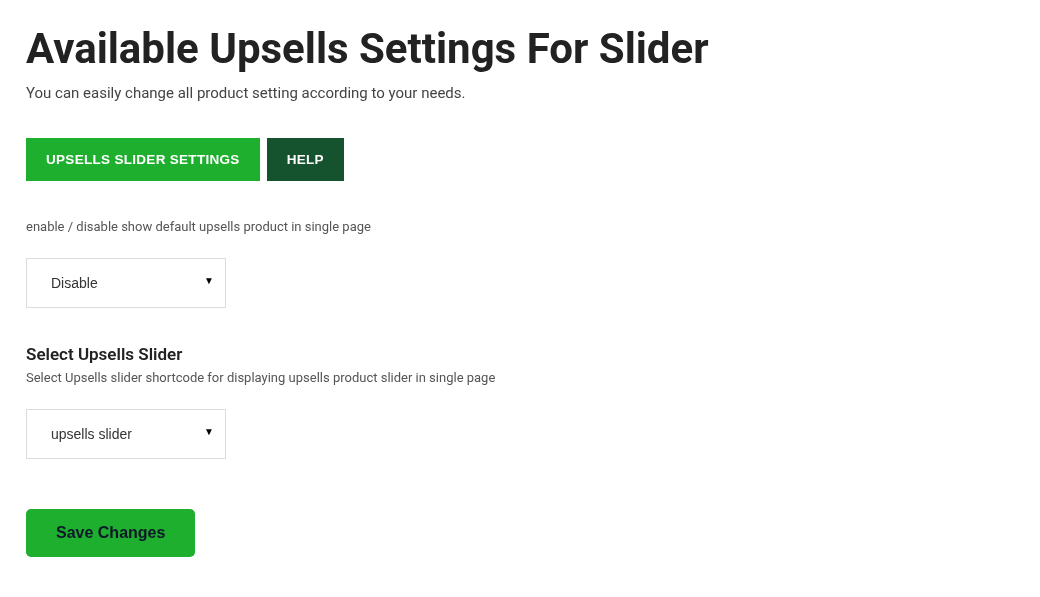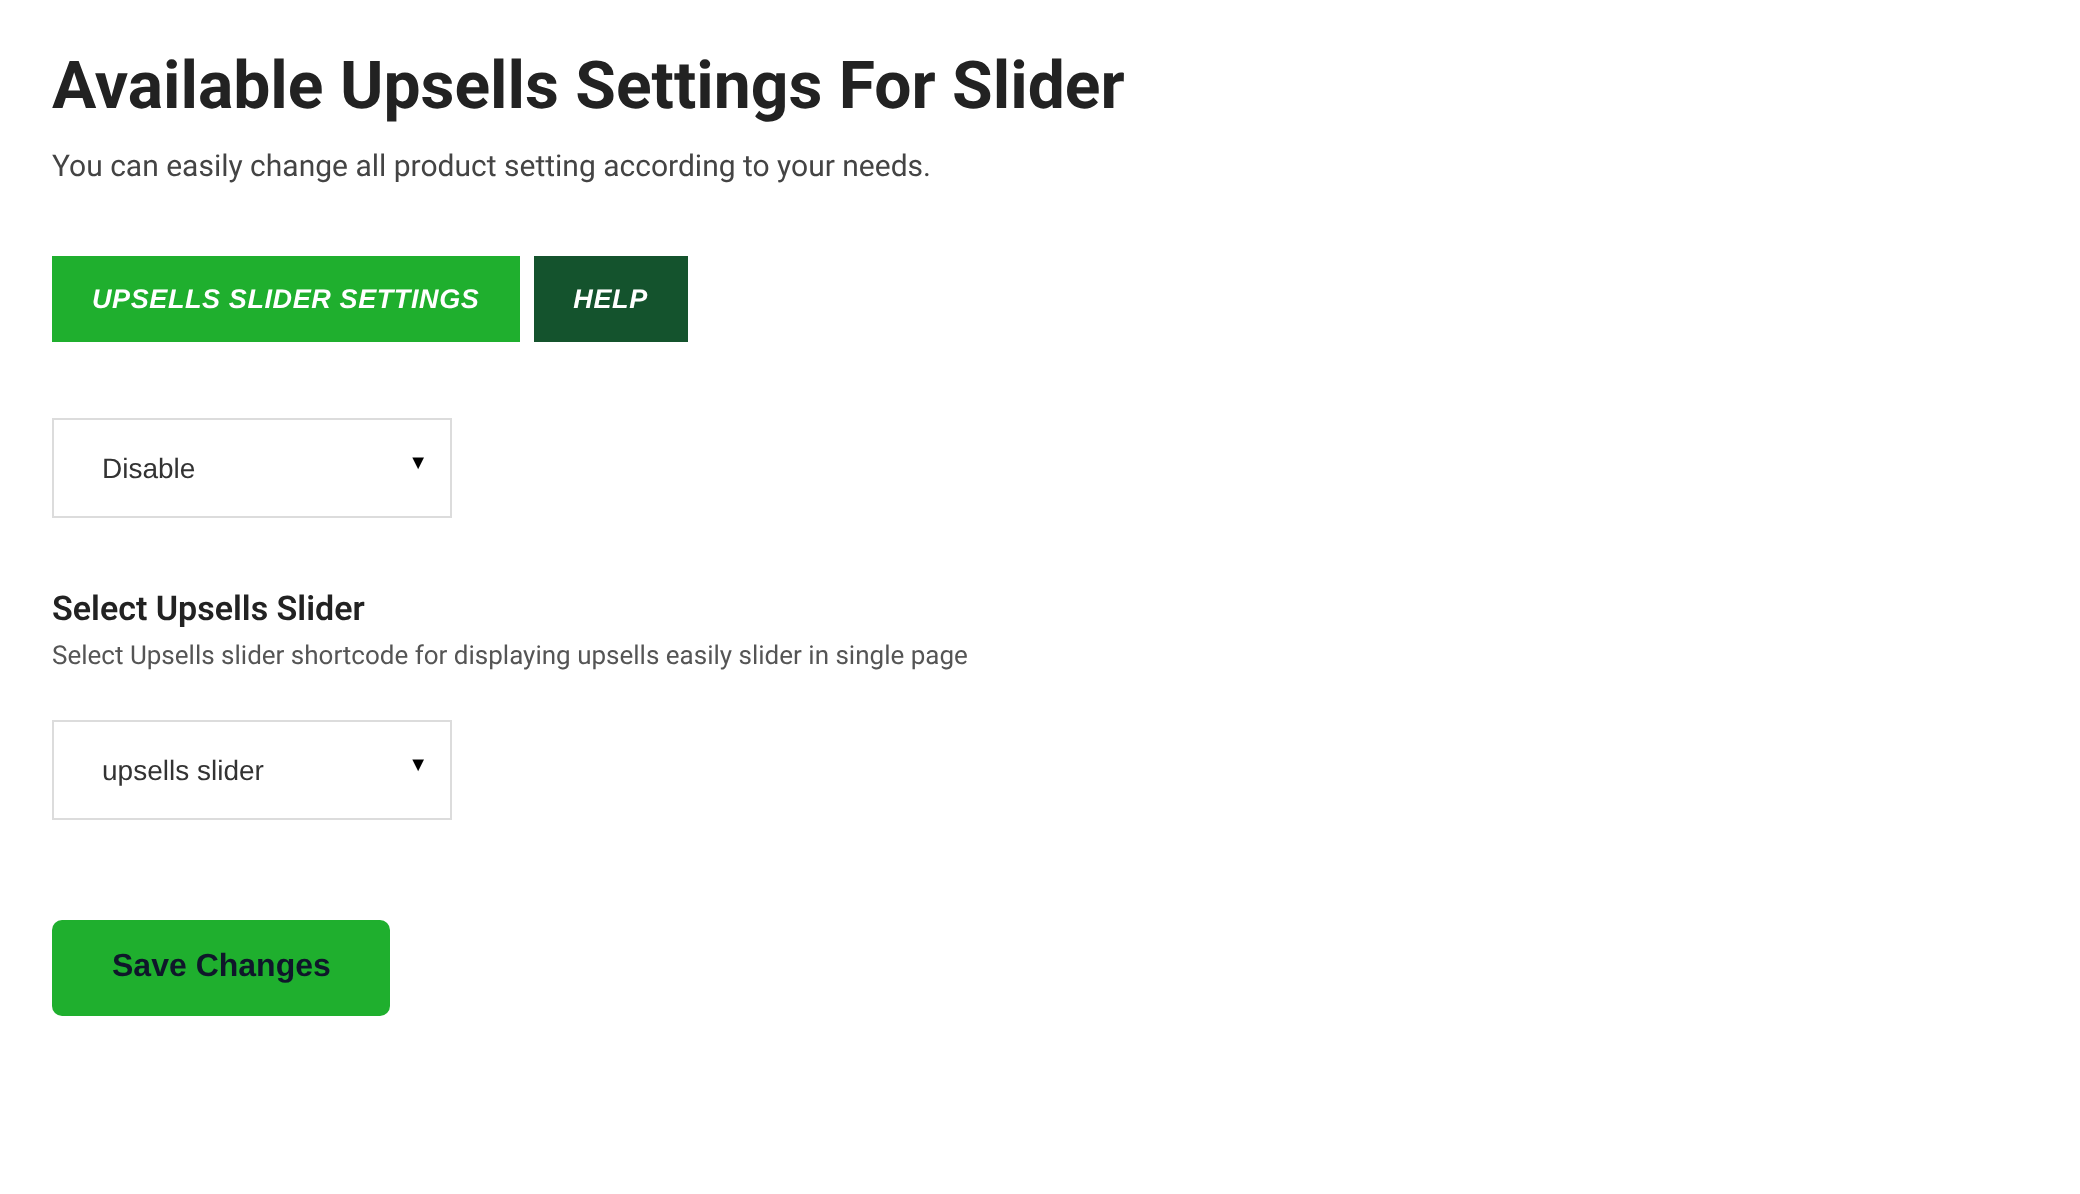"Available Upsells Settings For Slider" .page-title { font-size: 33px -> 42px }
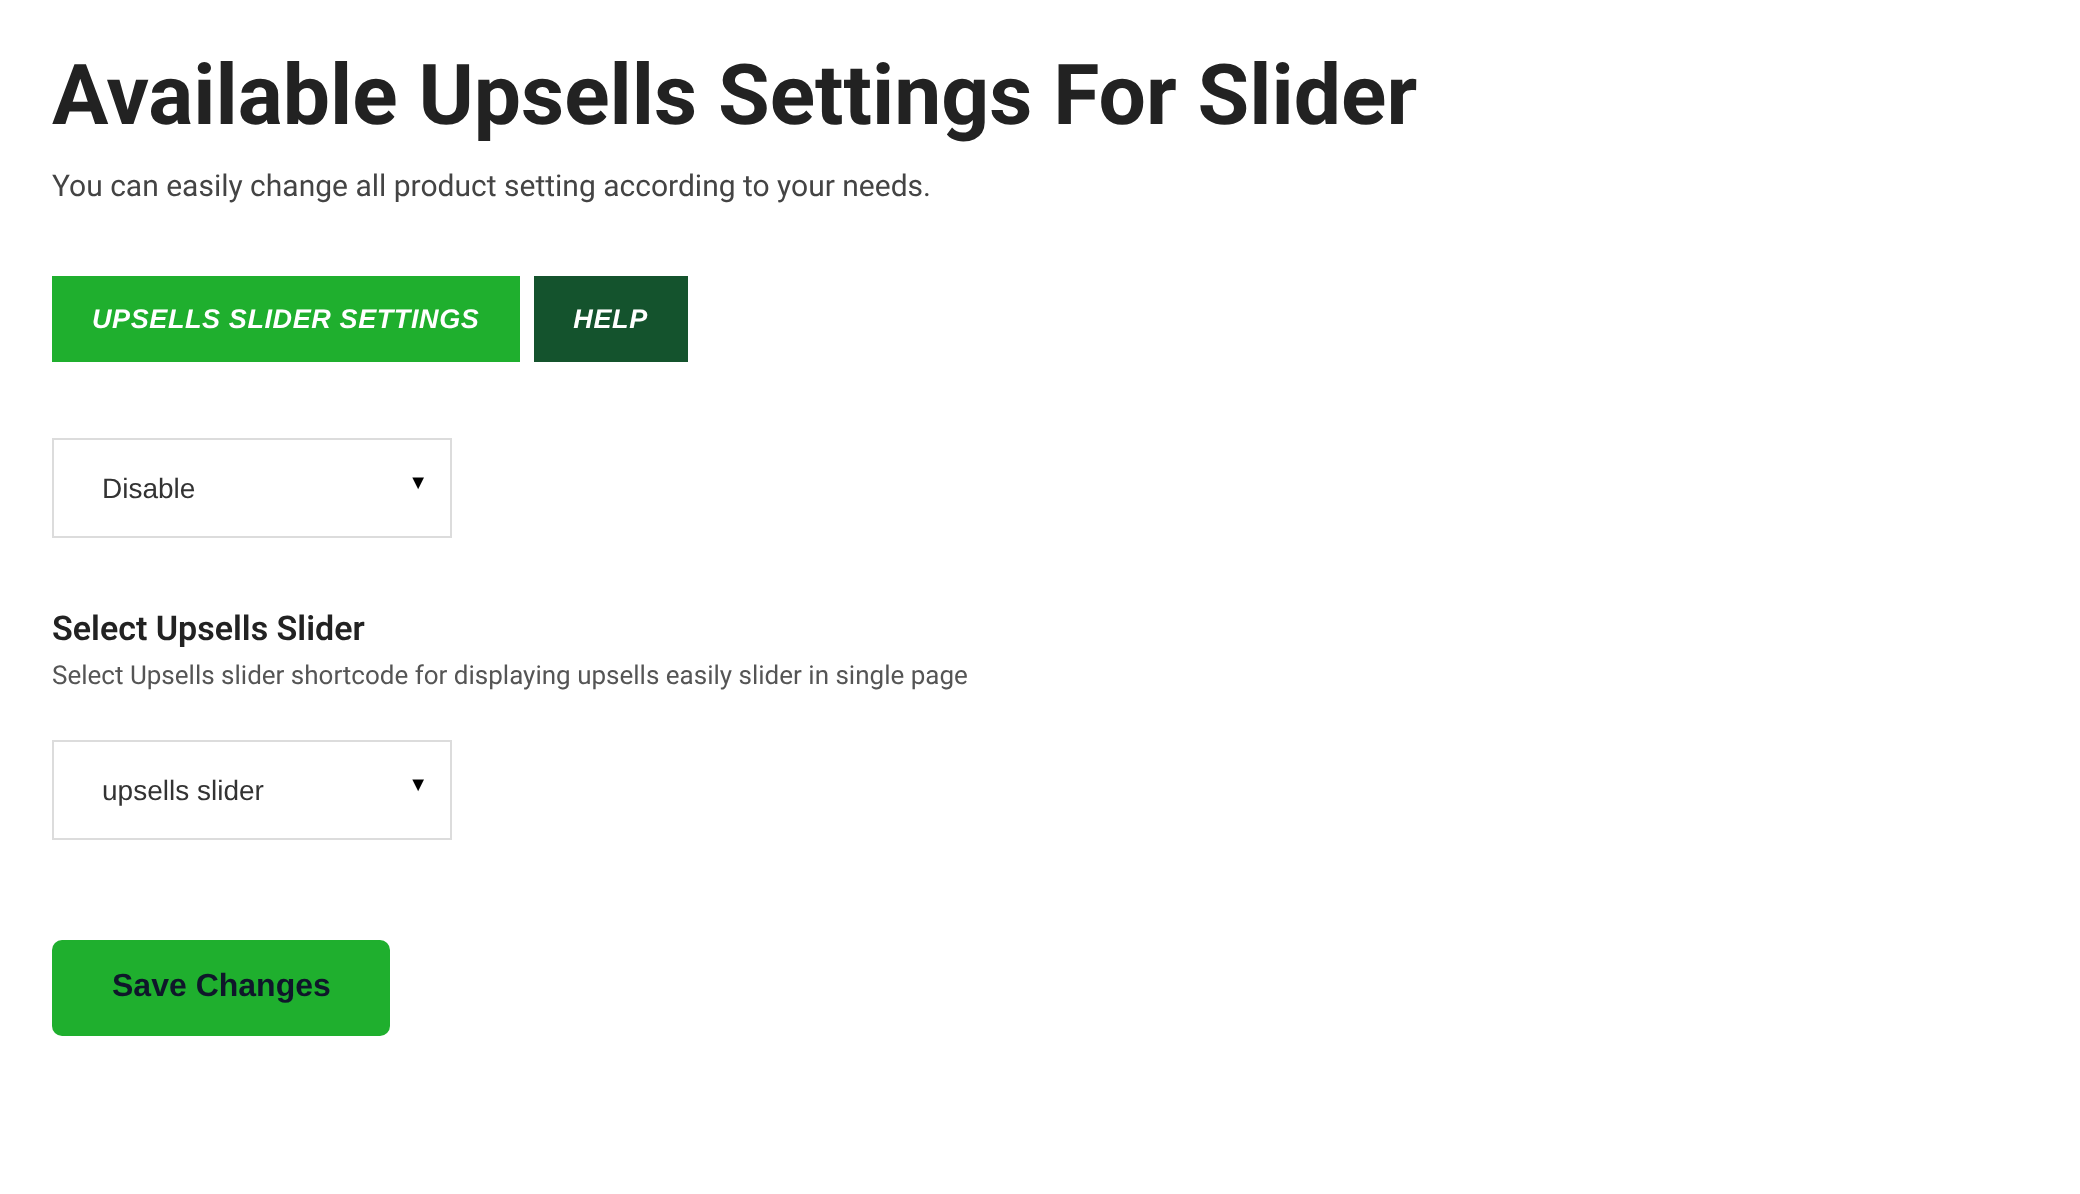"UPSELLS SLIDER SETTINGS" .btn { font-style: italic -> none }
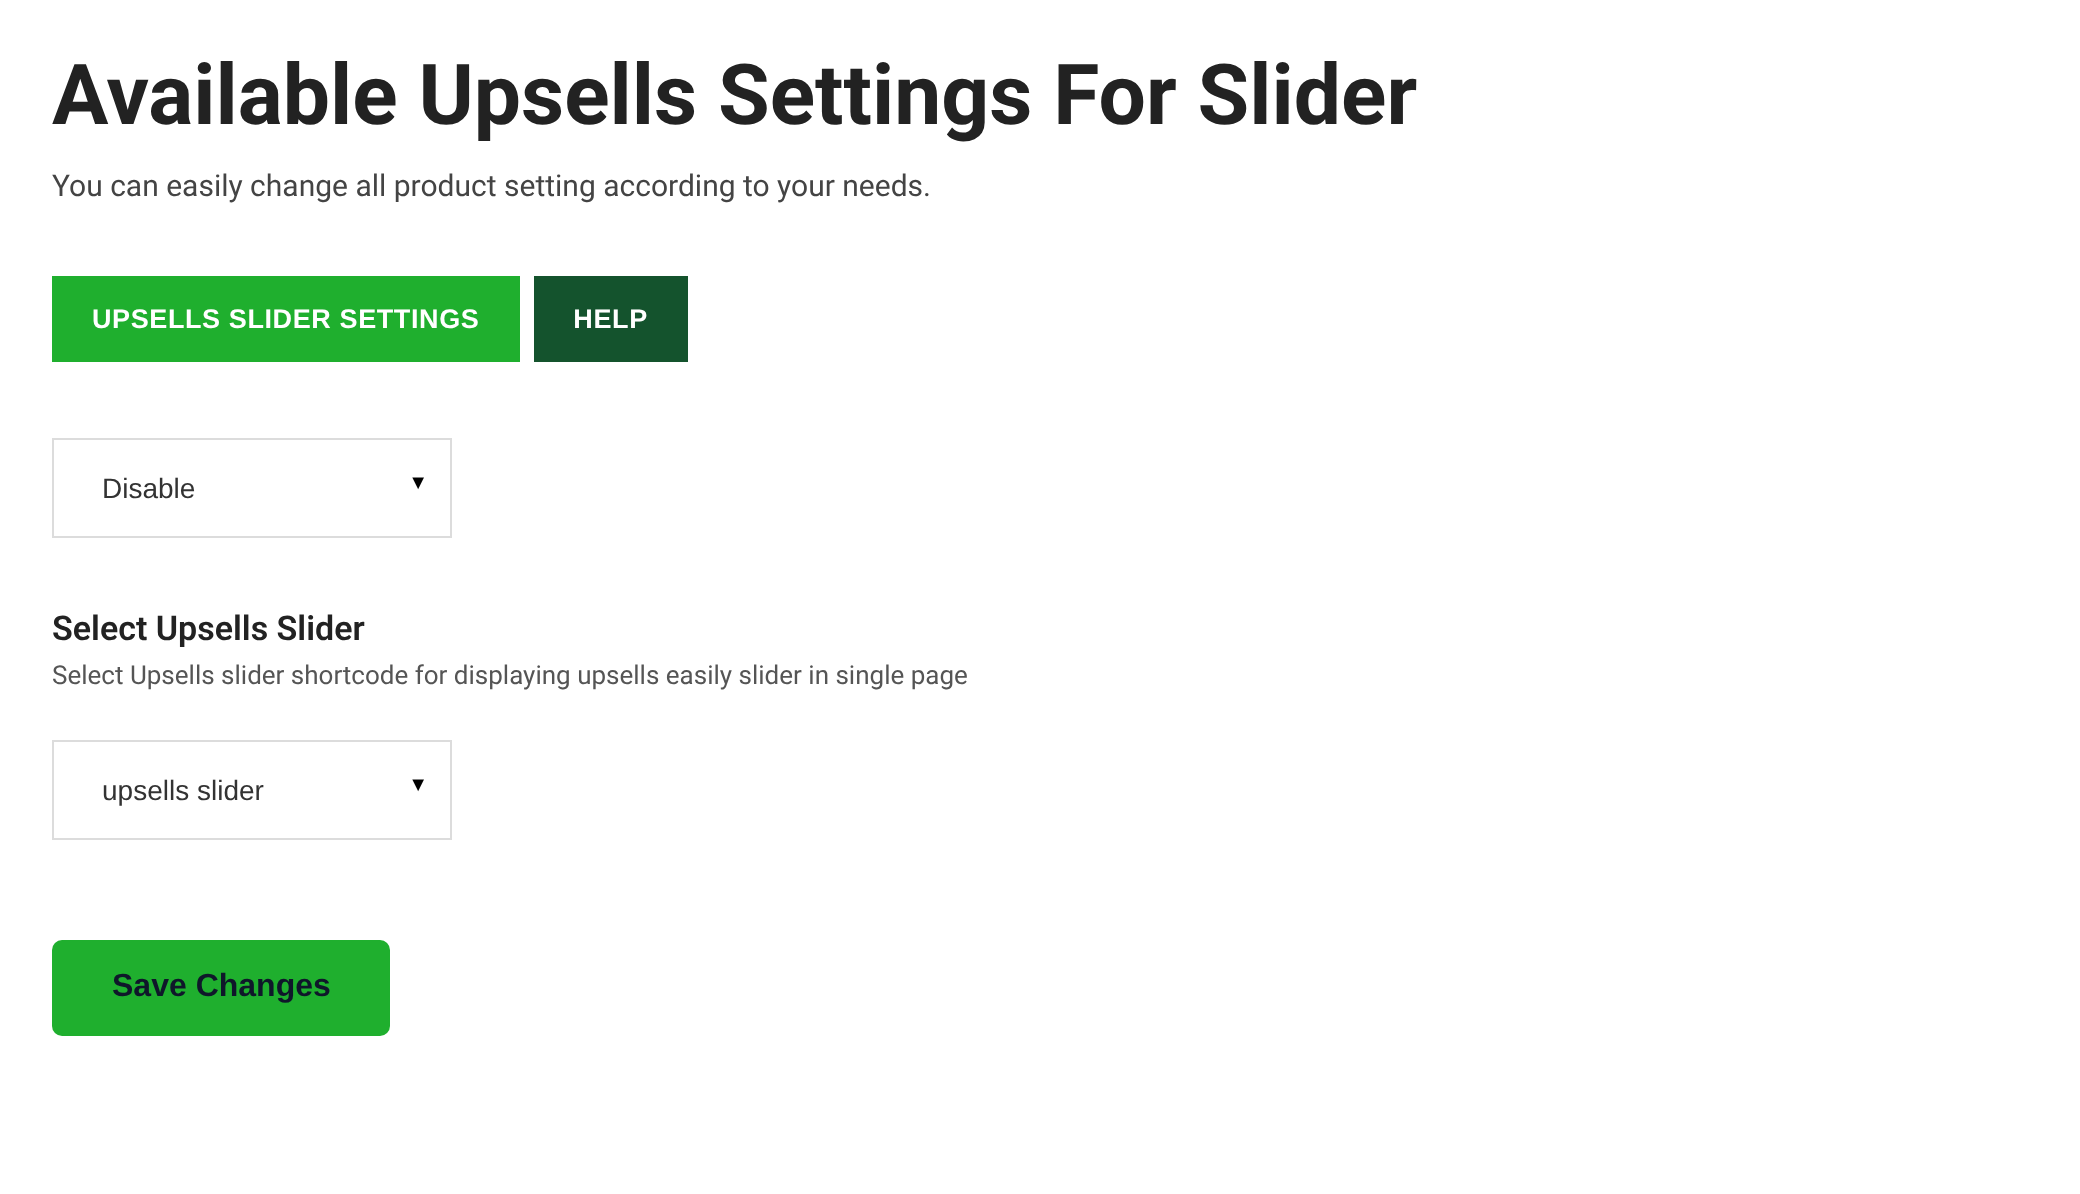"enable / disable show default" div.section-desc { html: none -> <div>enable / disable show default upsells product in single page</div> }
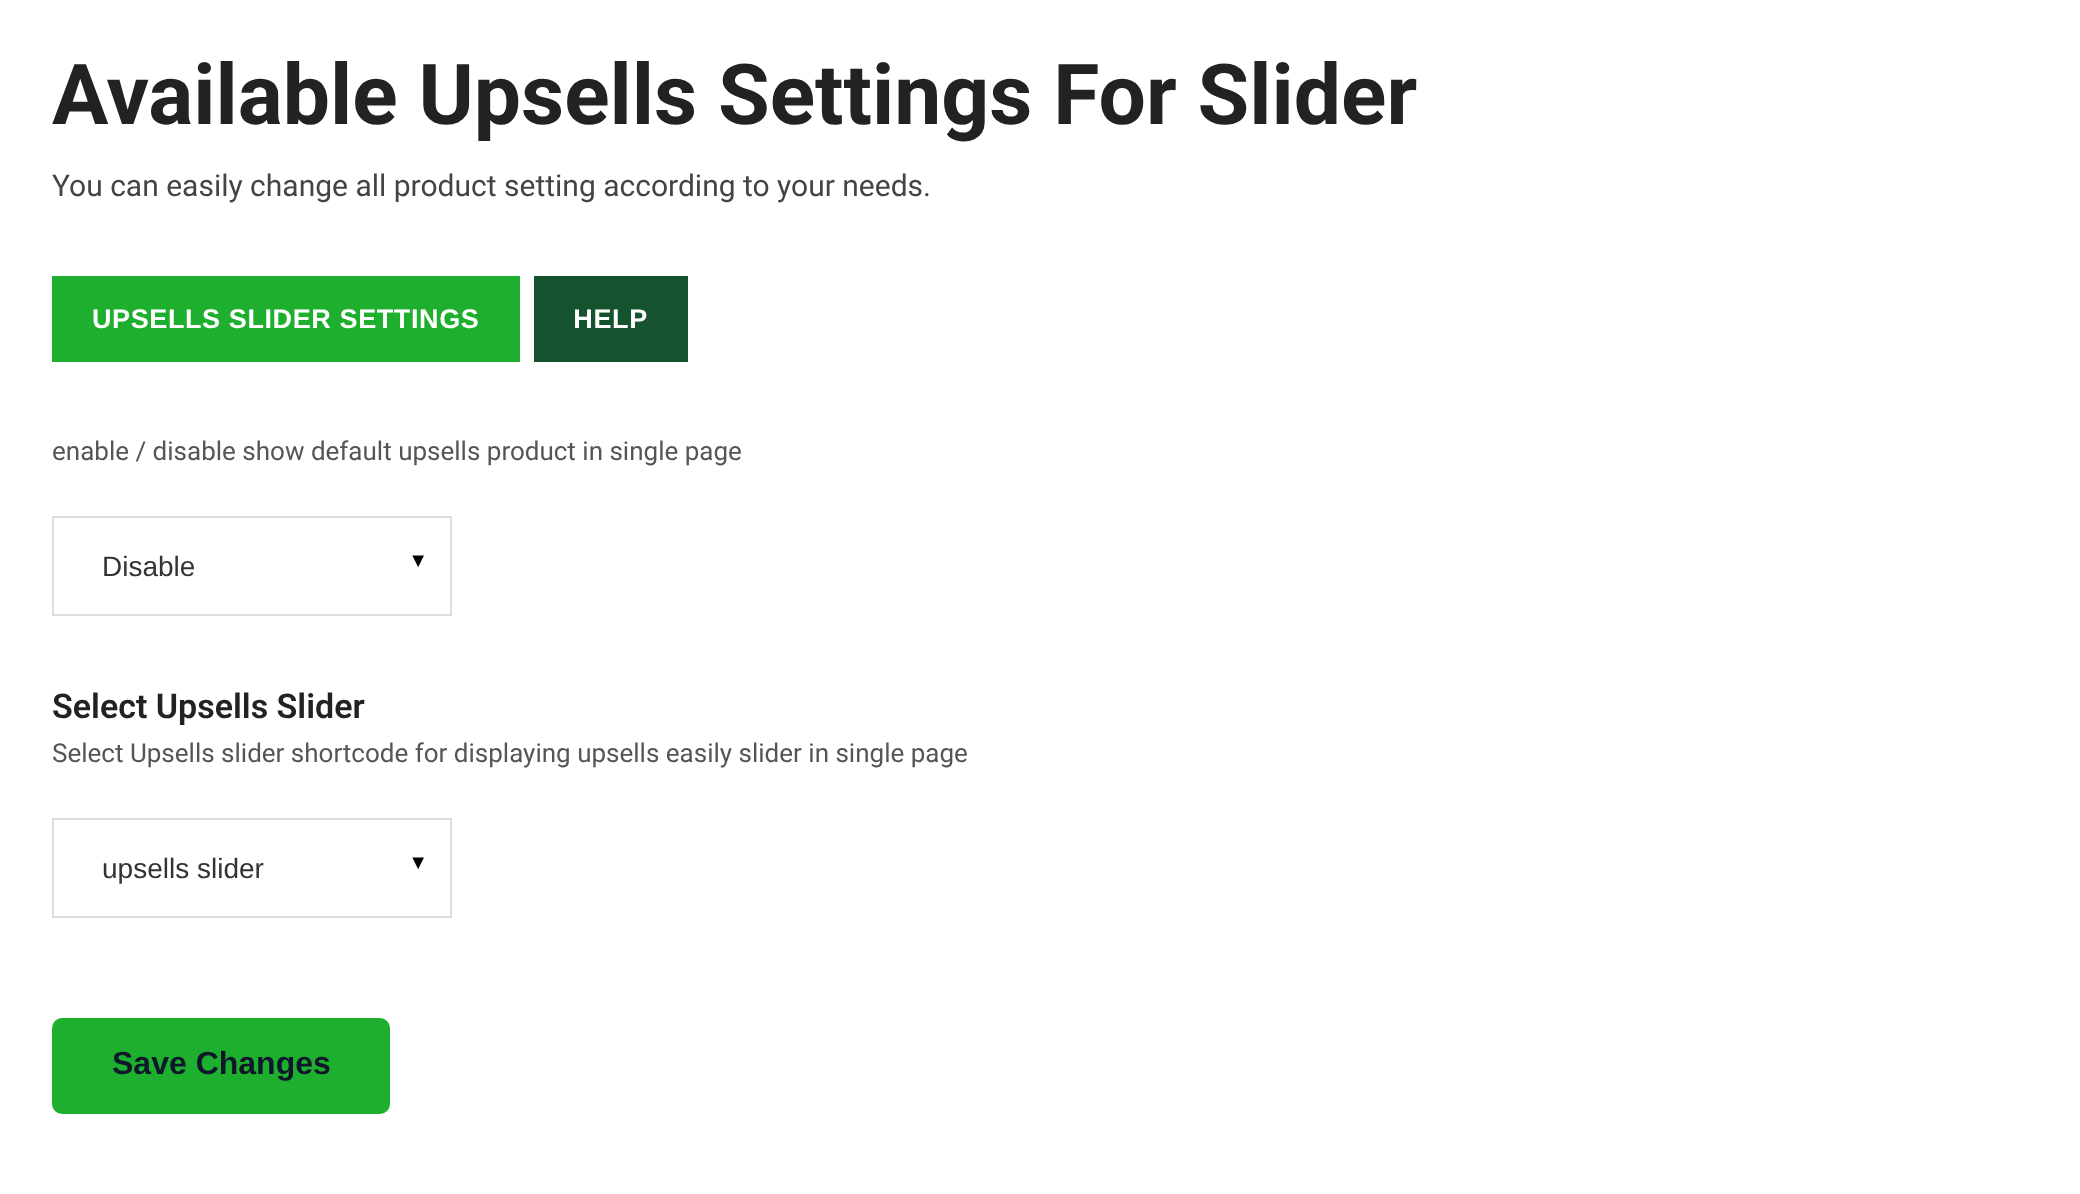"Select Upsells slider shortcode for" div.section-desc { text: easily -> product }
